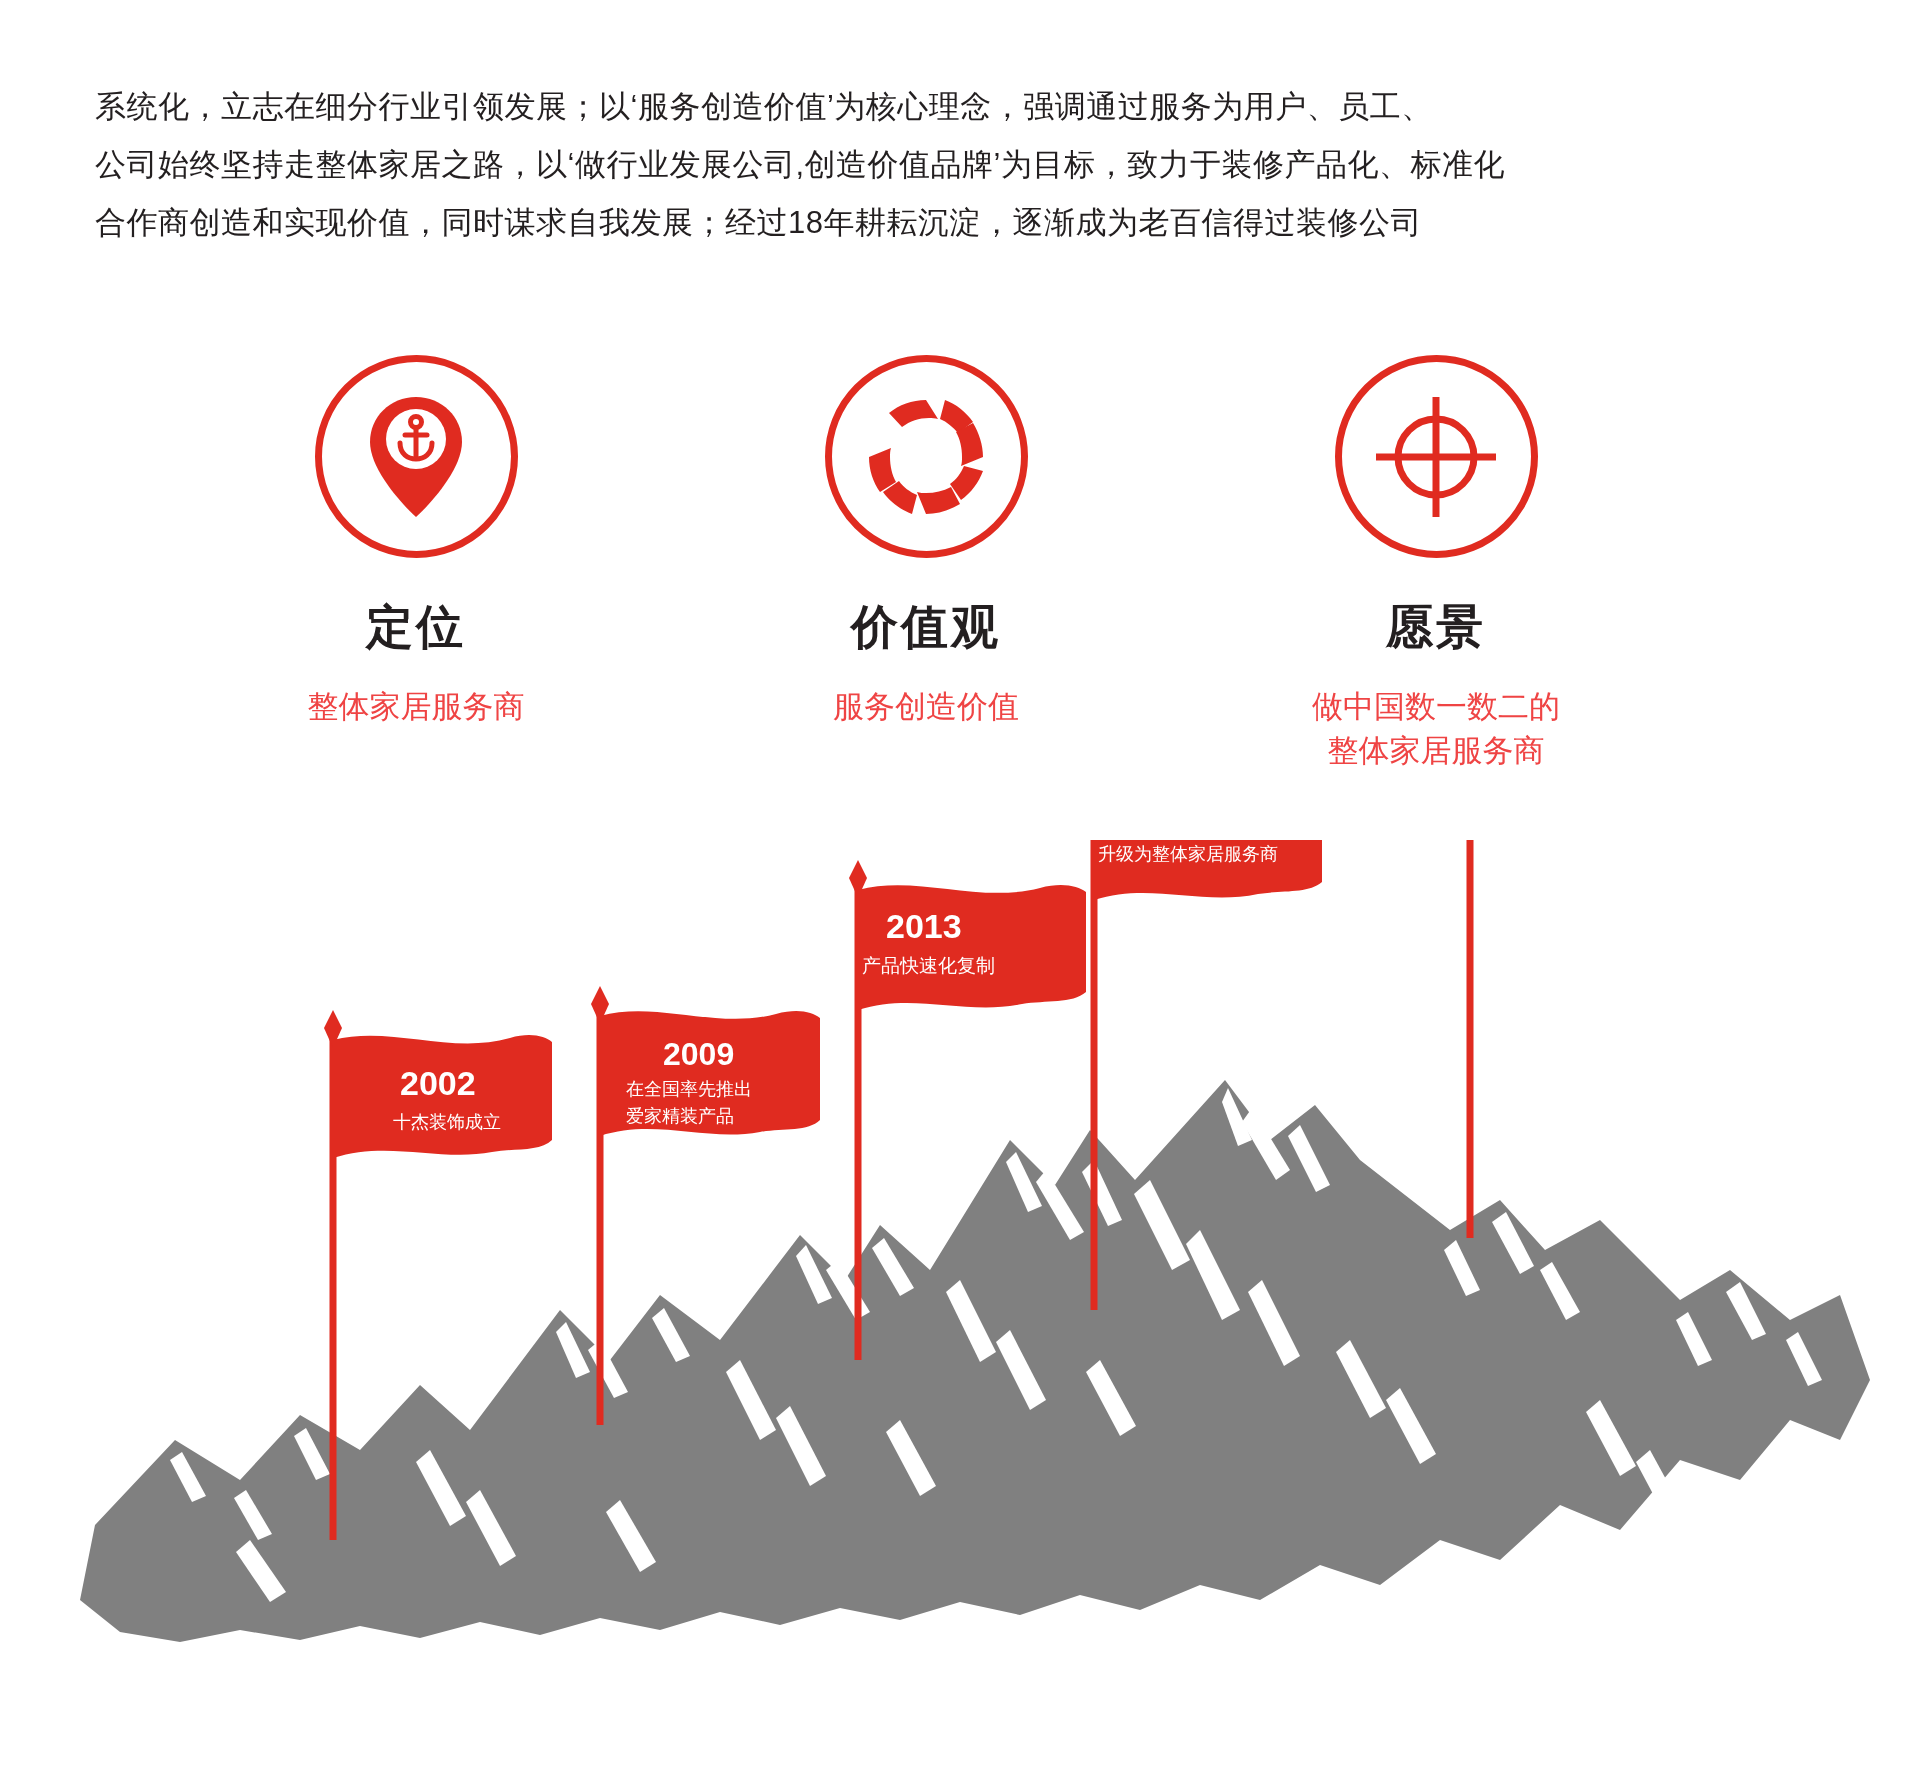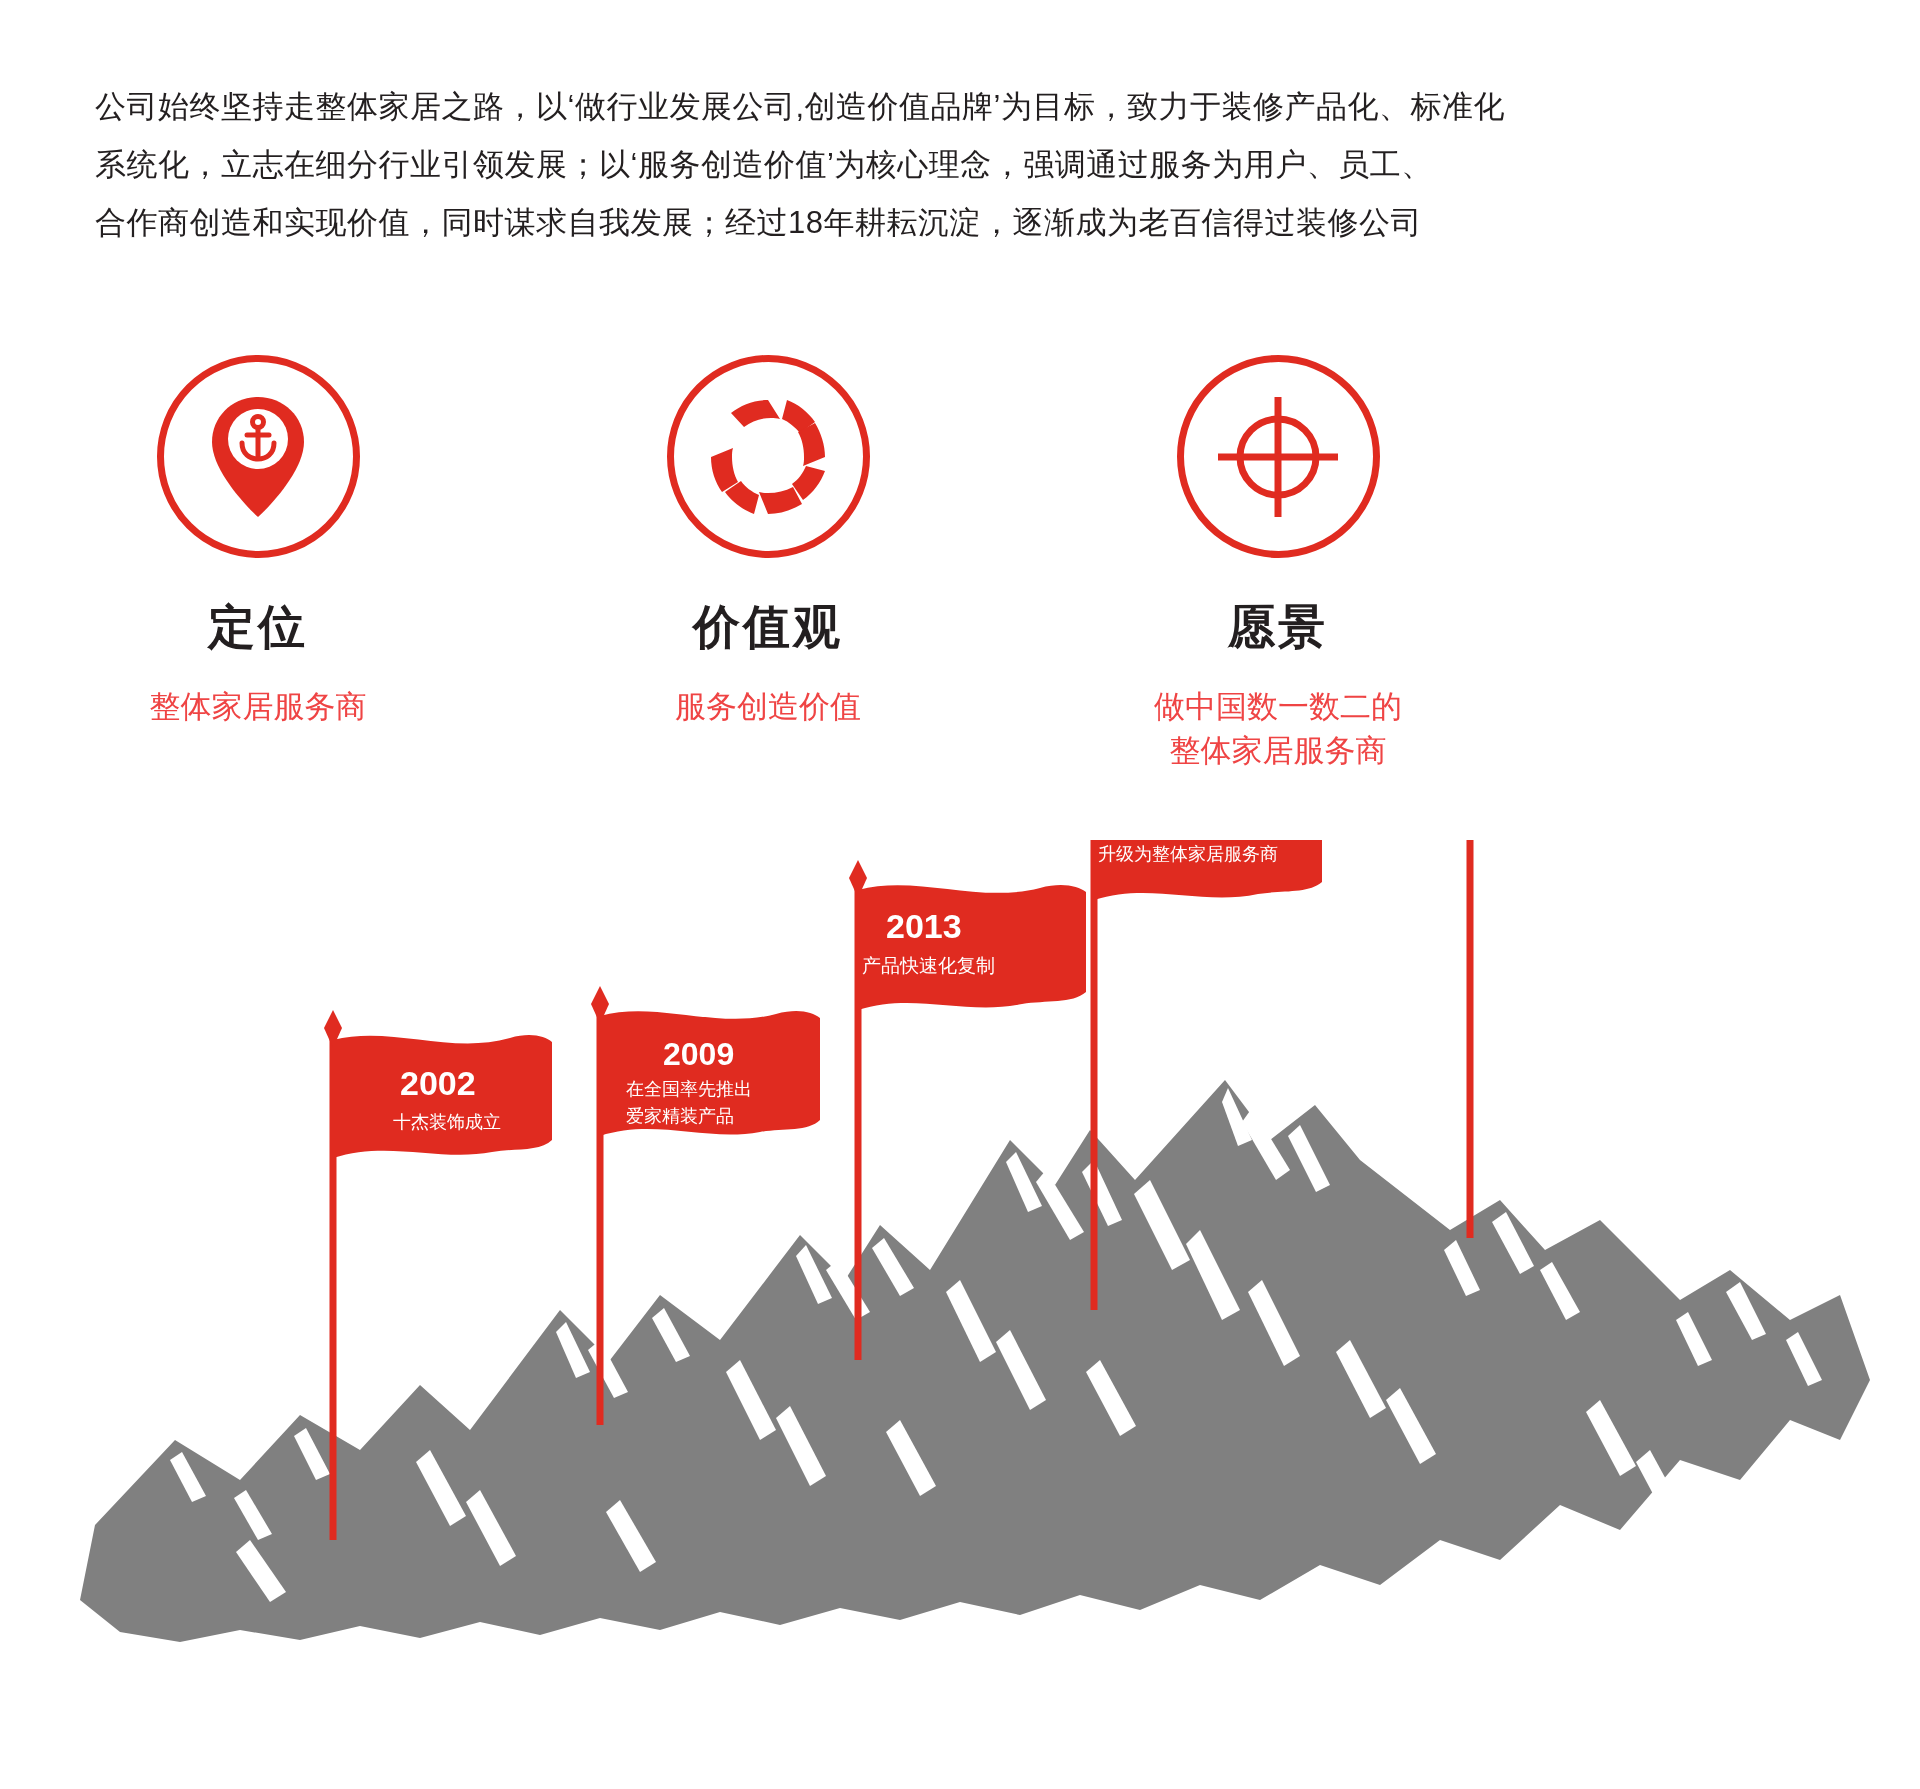"公司始终坚持走整体家居之路，以‘做行业发展公司,创造价值品牌’为目标，致力于装修" p { order: before "系统化，立志在细分行业引领发展；以‘服务创造价值’为核心理念，强调通过服务为用户" -> after "系统化，立志在细分行业引领发展；以‘服务创造价值’为核心理念，强调通过服务为用户" }
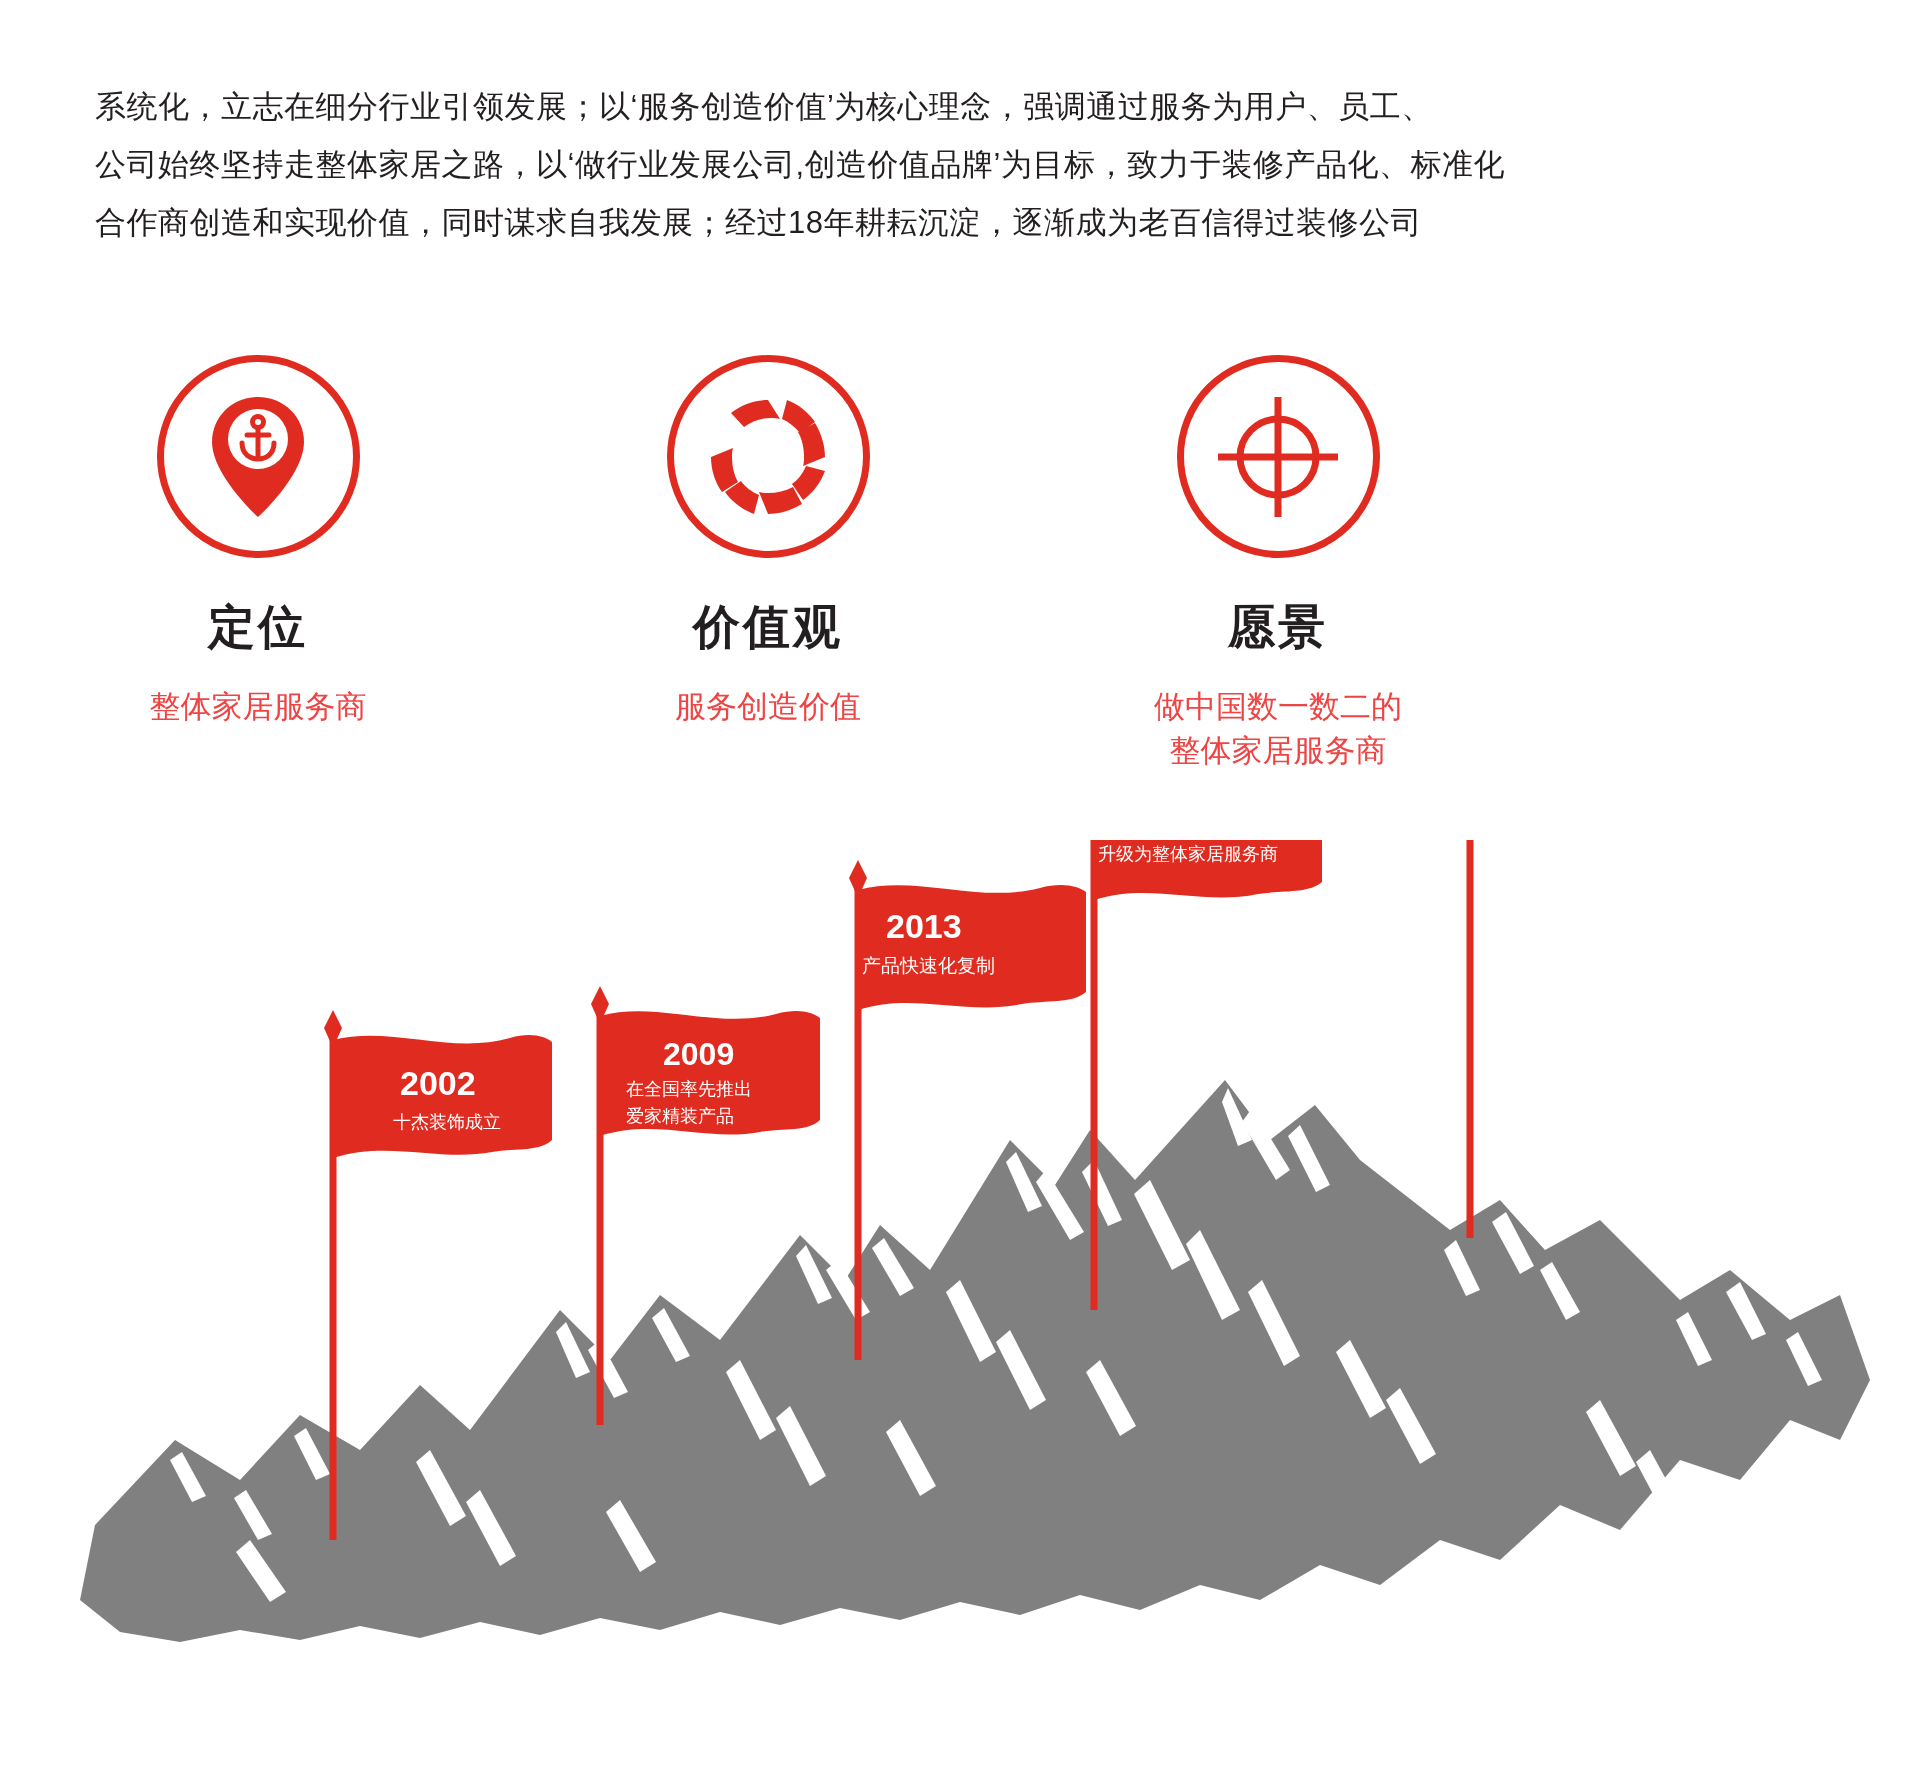"定位" .concepts { justify-content: none -> center; left: 3px -> 16px }
